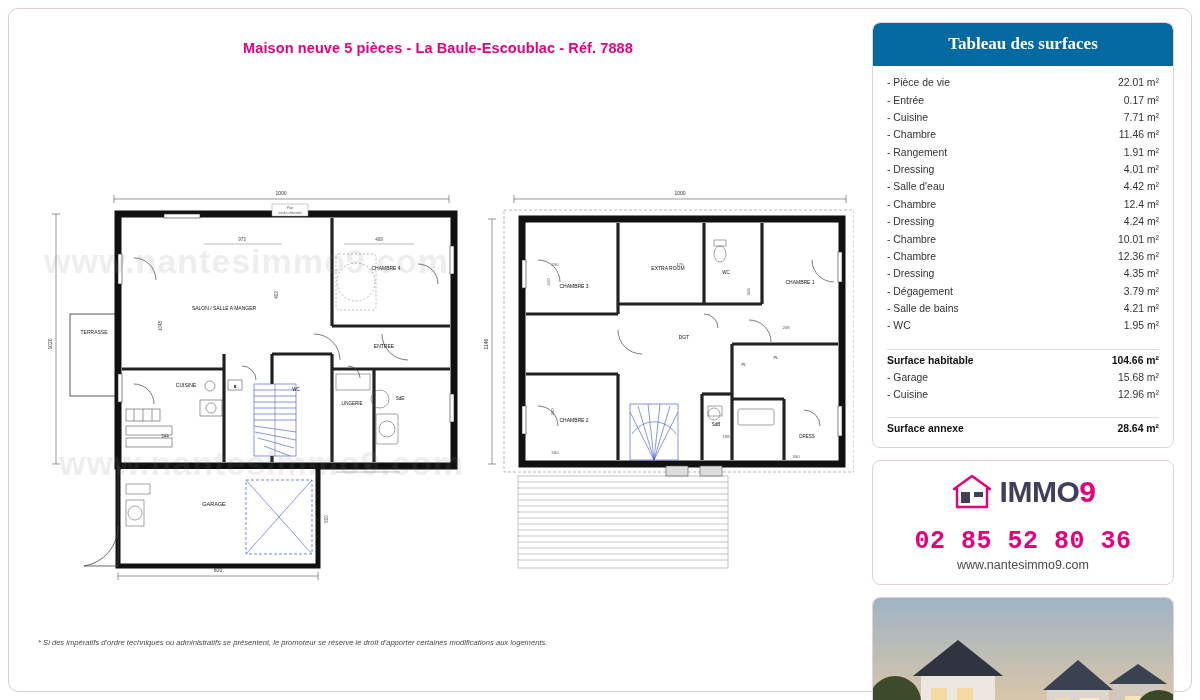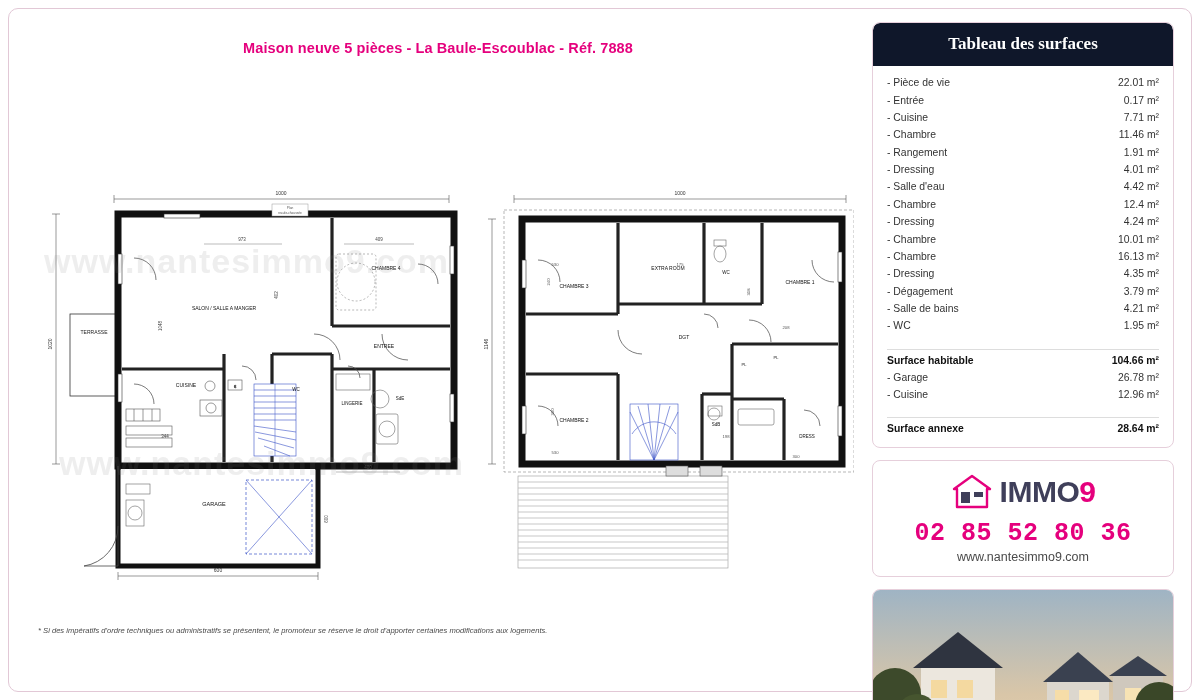"Tableau des surfaces" .surfaces-header { background: #0f172a -> #0369a1 }
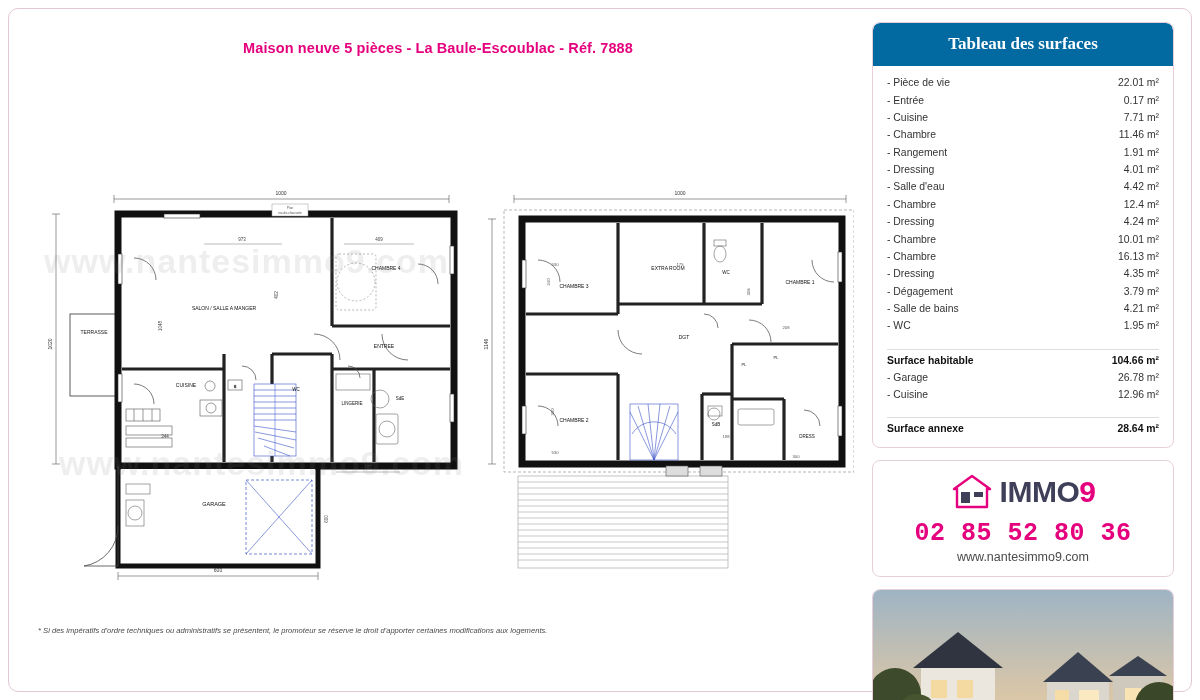"16.13 m²" span.val { text: 16.13 -> 12.36 }
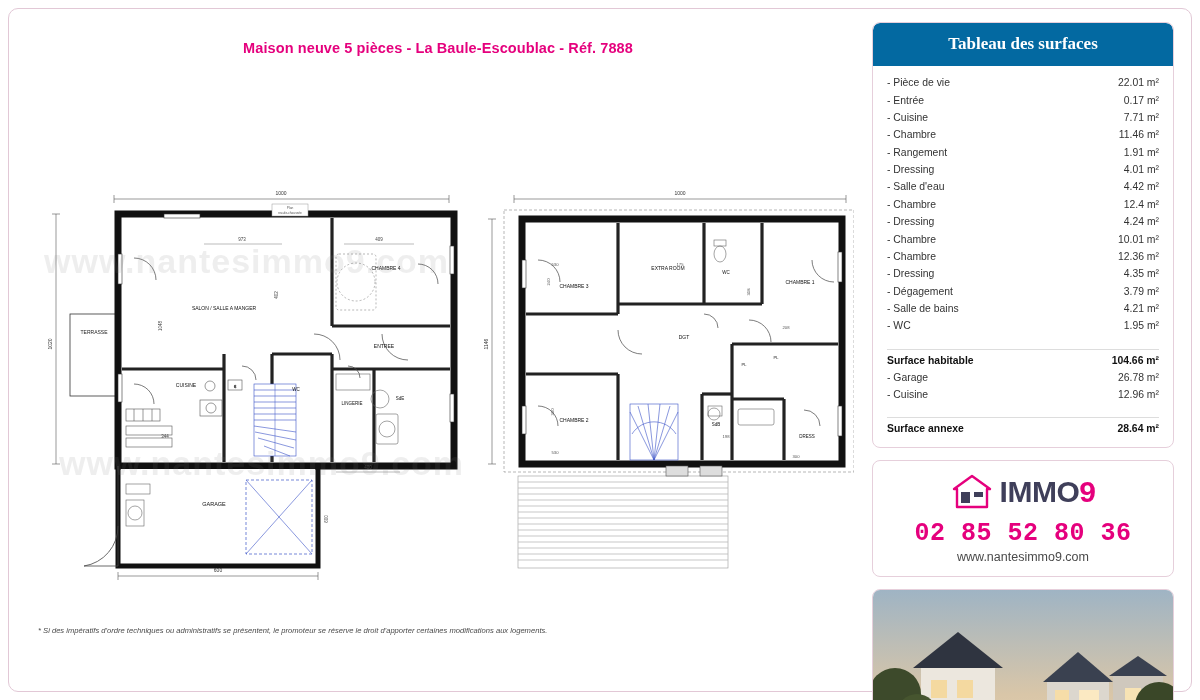"26.78 m²" span.val { text: 26.78 -> 15.68 }
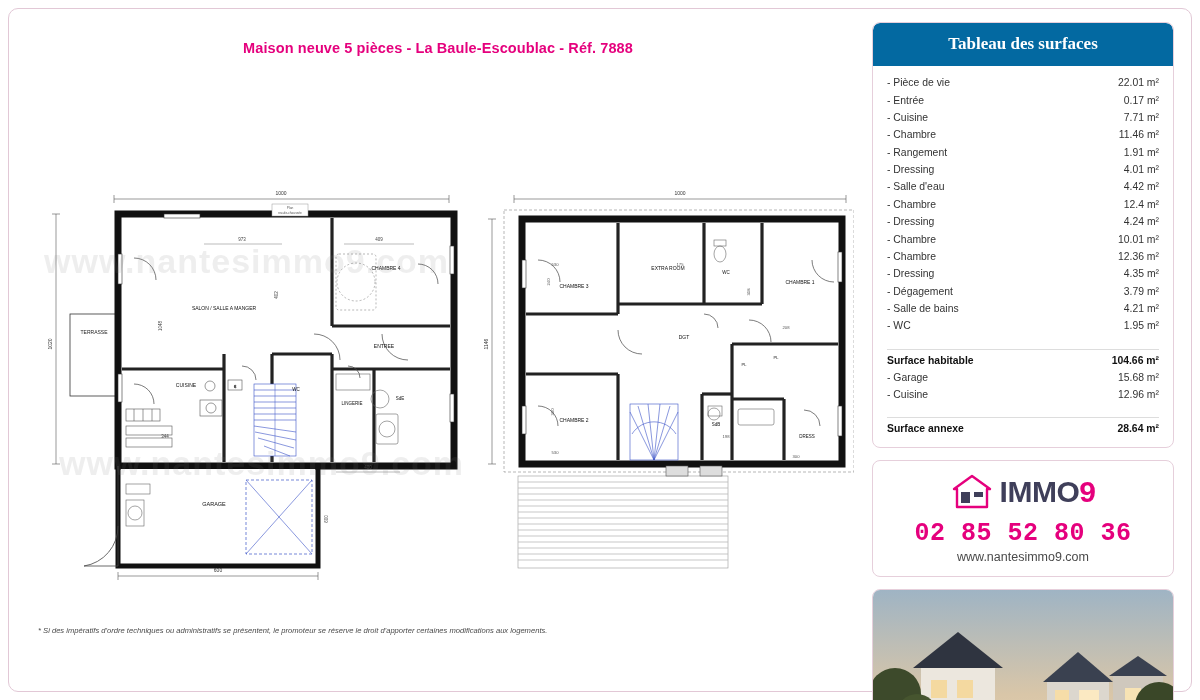"IMMO9" .logo-row { margin-bottom: 8px -> 16px }
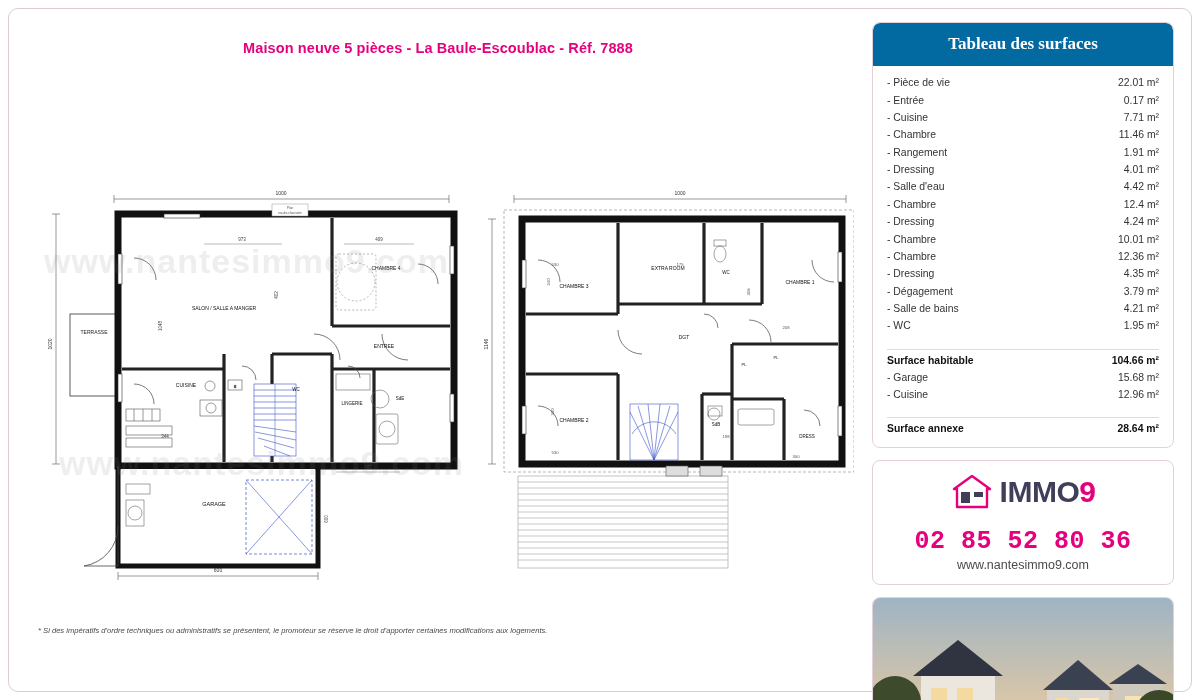"* Si des impératifs d'ordre" .footnote { bottom: 28px -> 16px }
